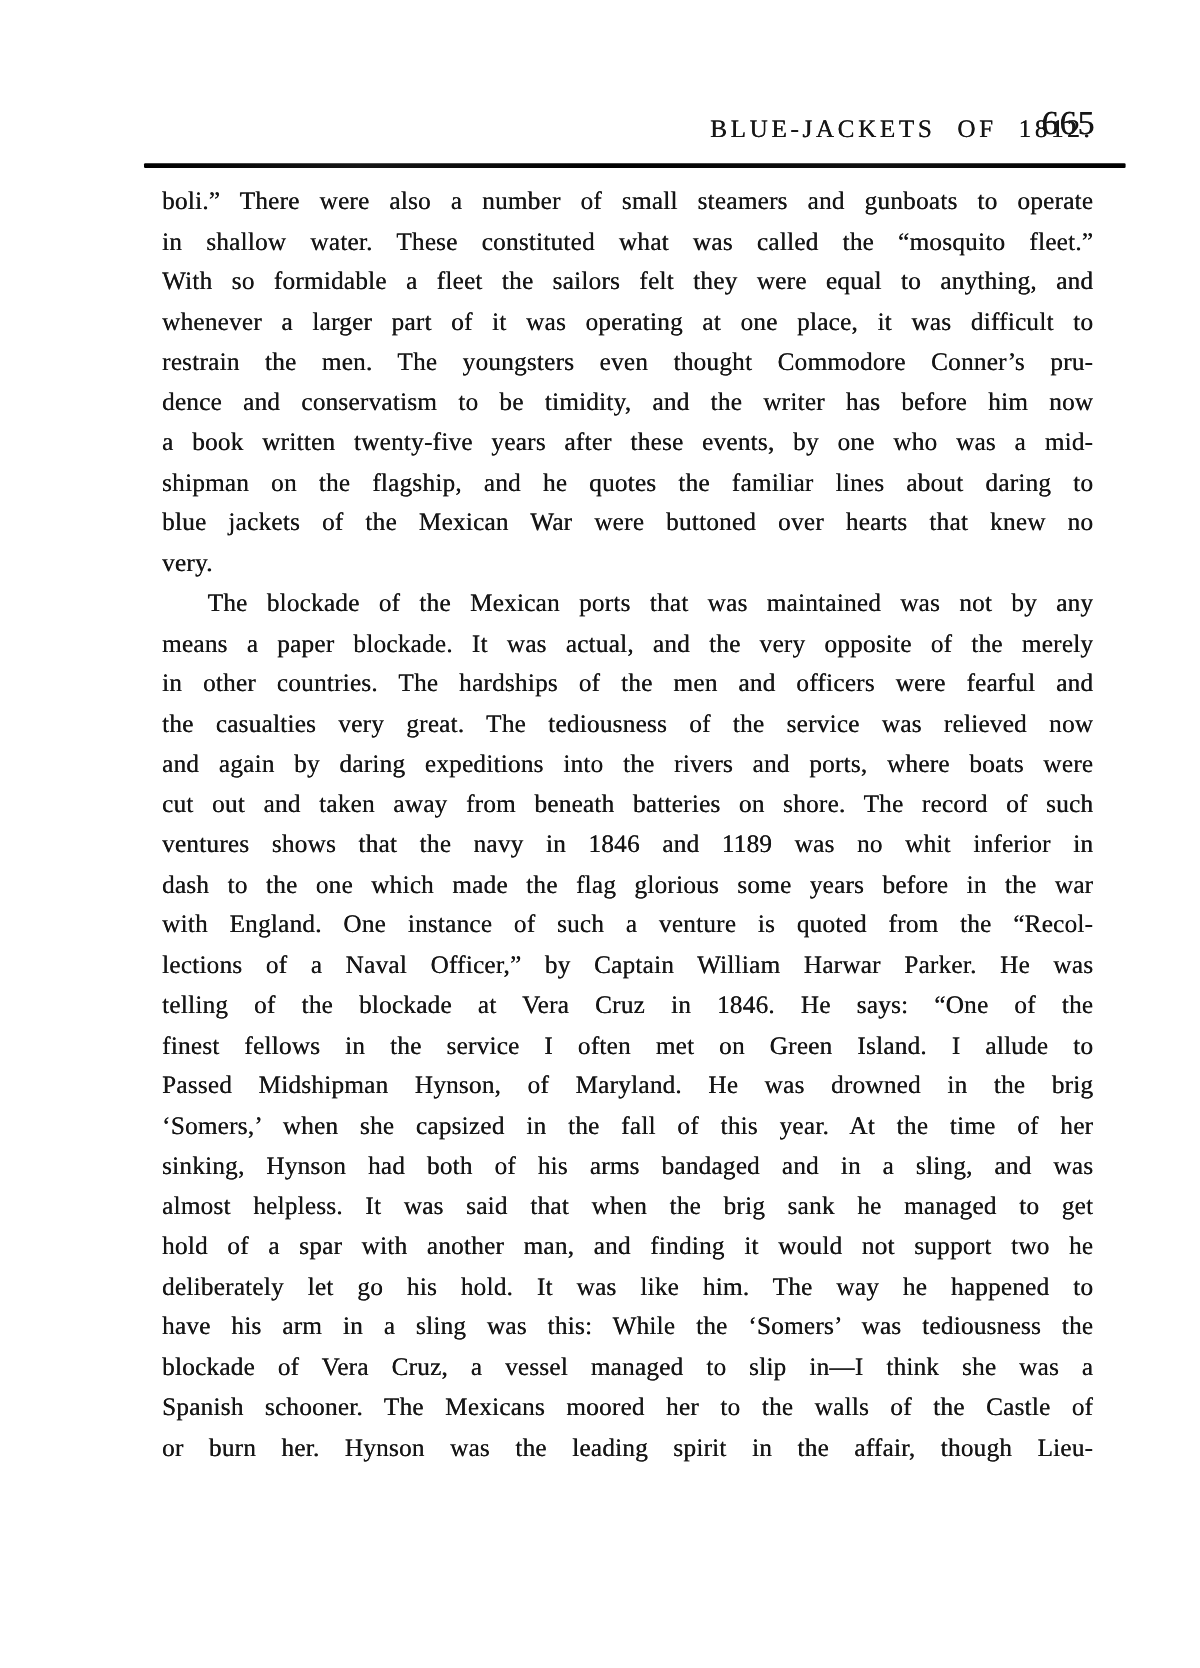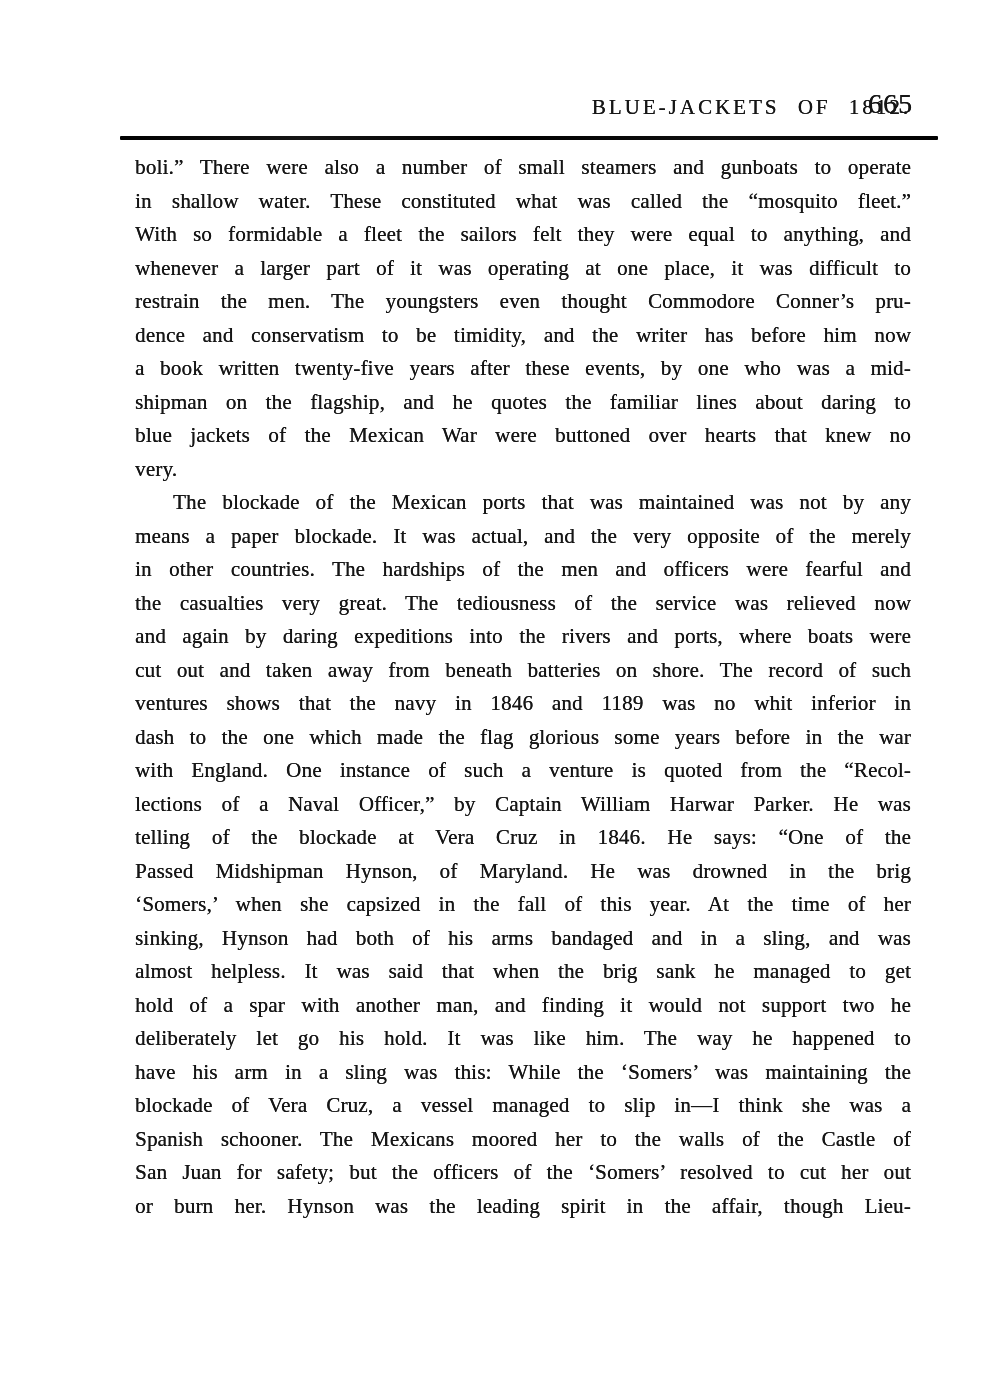"finest fellows in the service" div.line { html: none -> <div>finest fellows in the service I often met on Green Island. I allude to</div> }
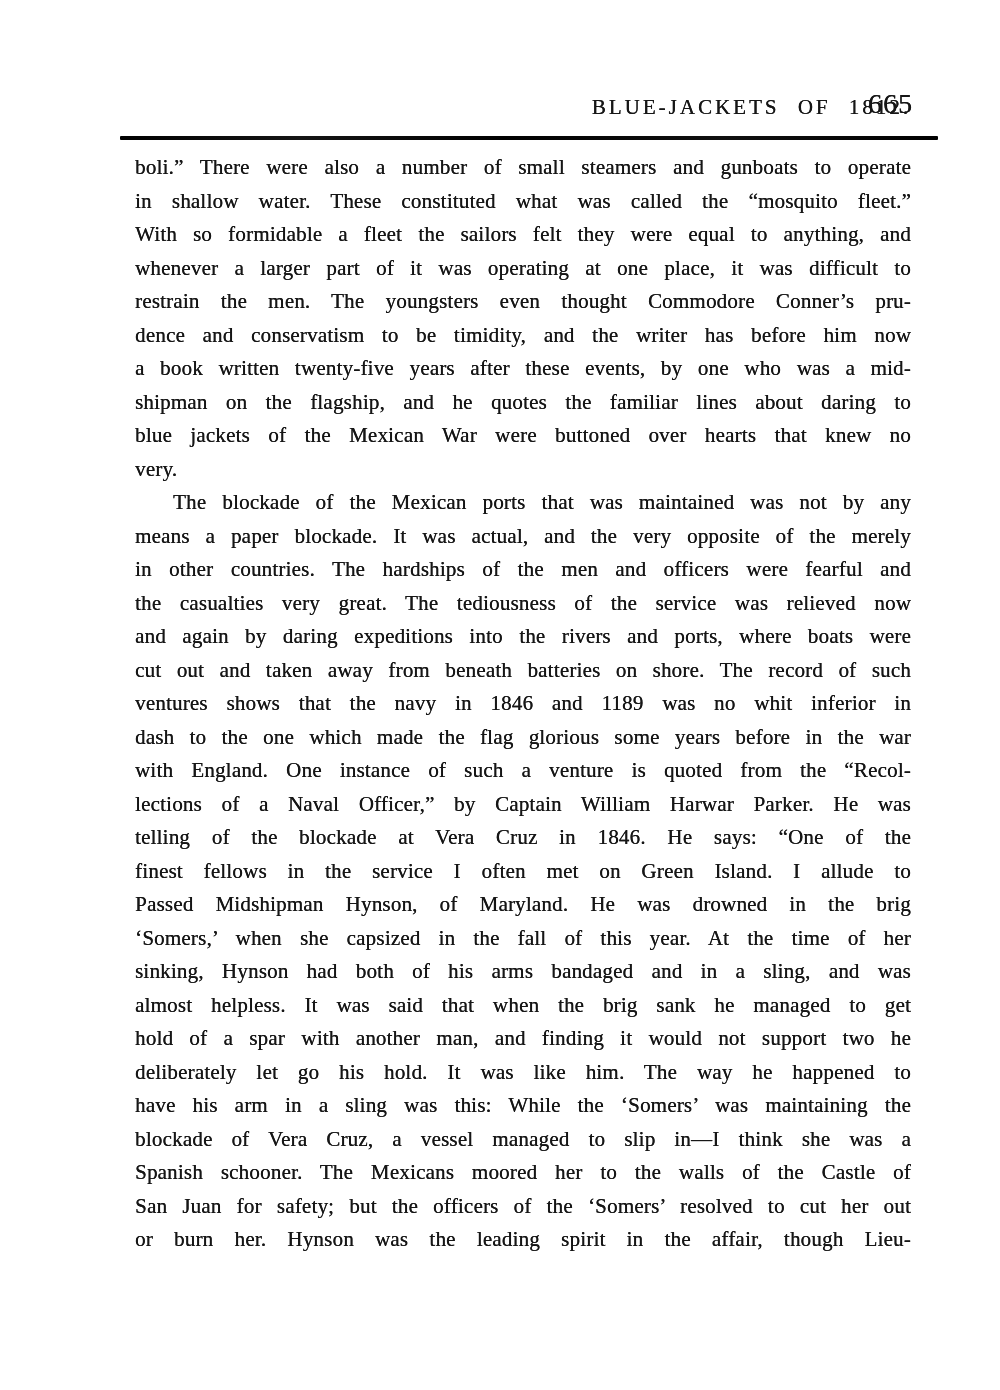"have his arm in a" div.line { text: maintaining -> tediousness }
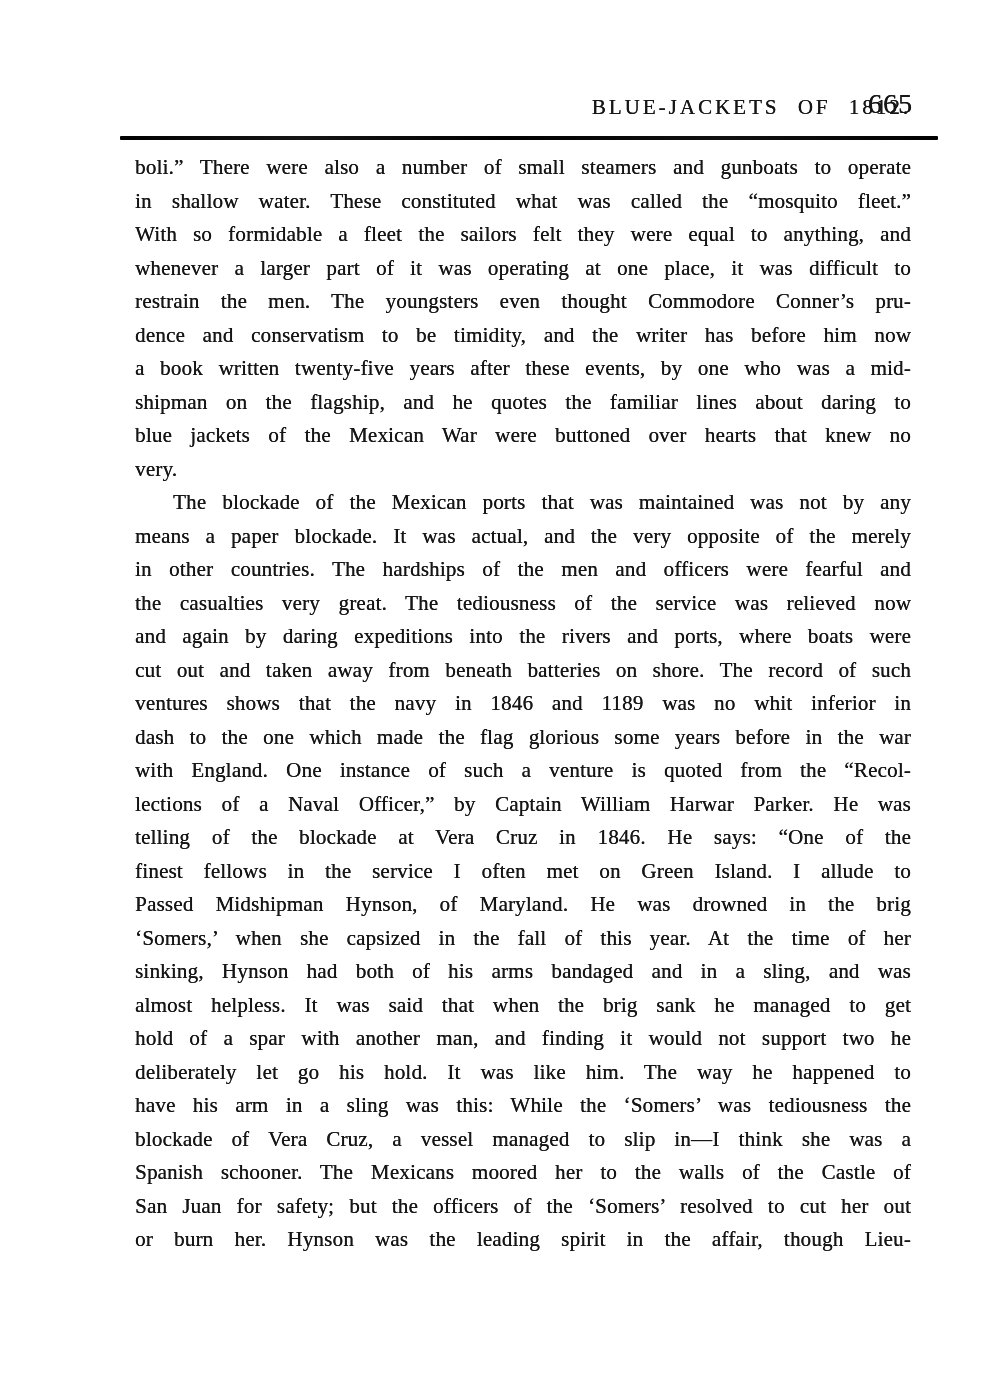"San Juan for safety; but" div.line { html: <div>San Juan for safety; but the officers of the ‘Somers’ resolved to cut her out</div> -> none }
